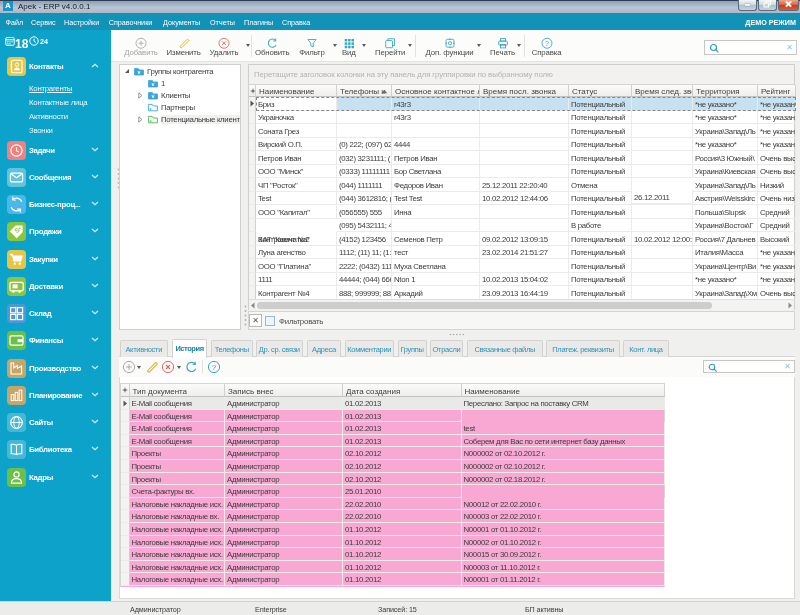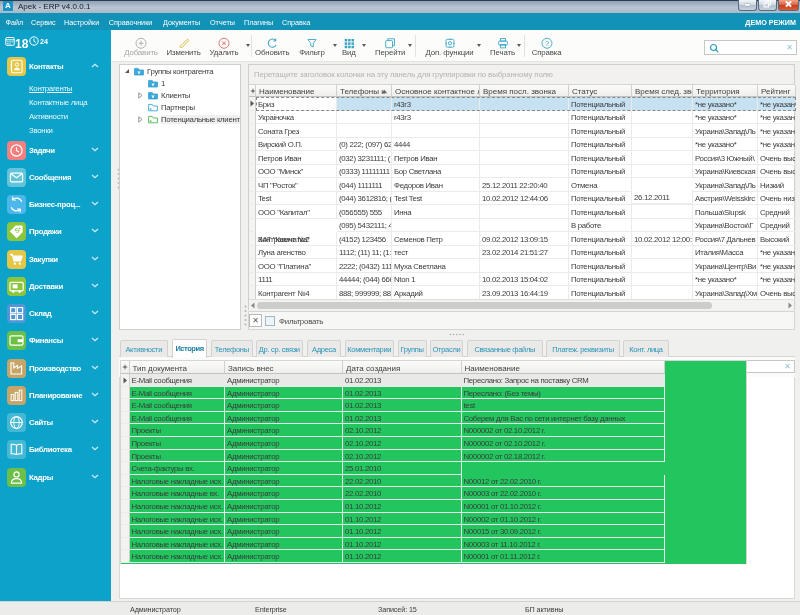"Тип документа" #bgrid { background: #22c55e -> #f9a8d4; top: 360px -> 383px; width: 627px -> 545px }
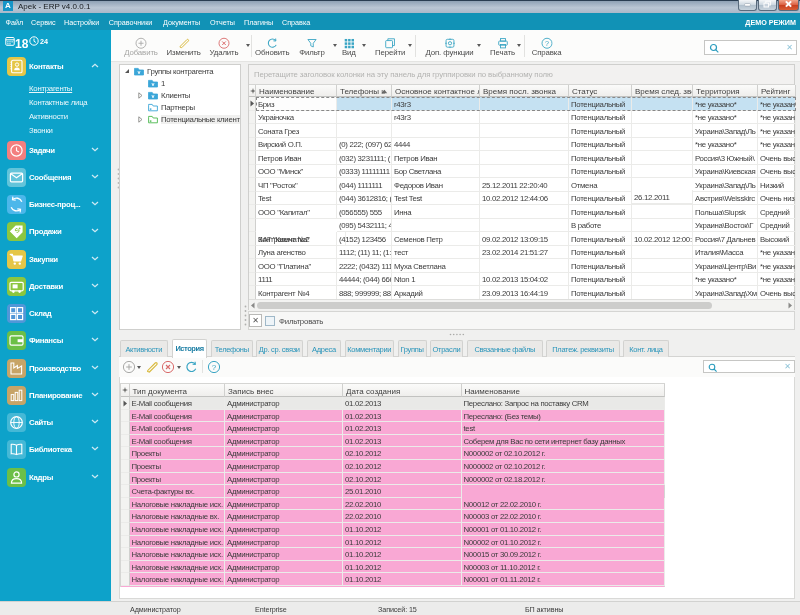"Переслано: (Без темы)" div.bc { html: <div>Переслано: (Без темы)</div> -> none }
